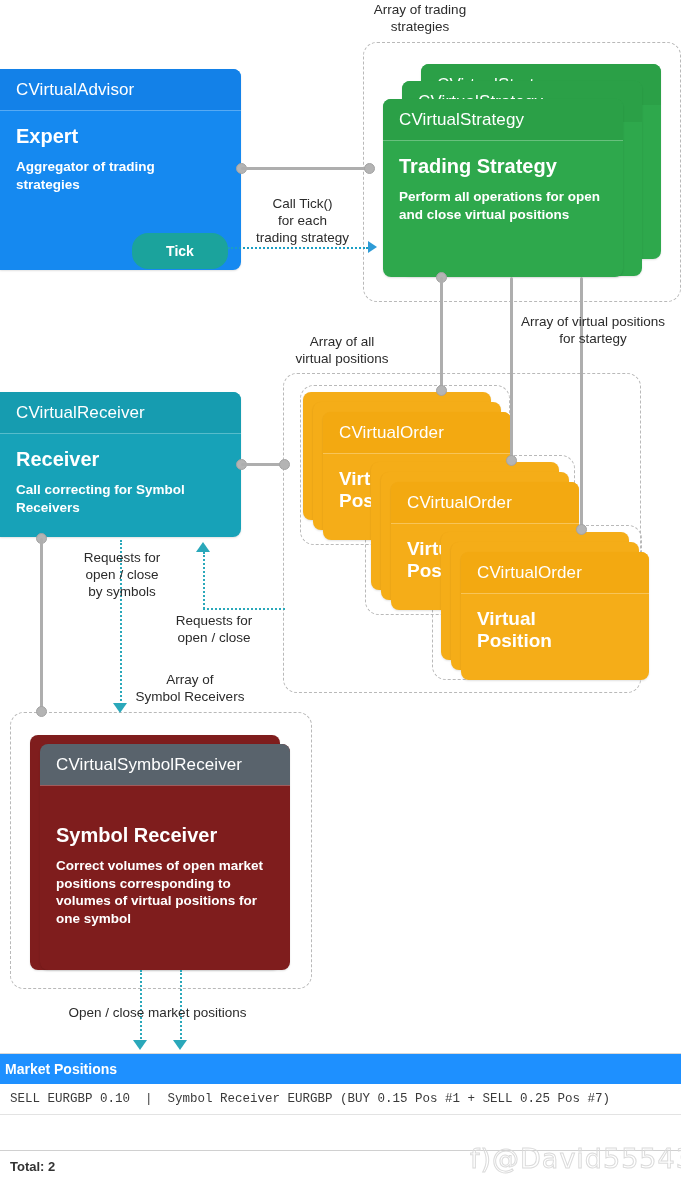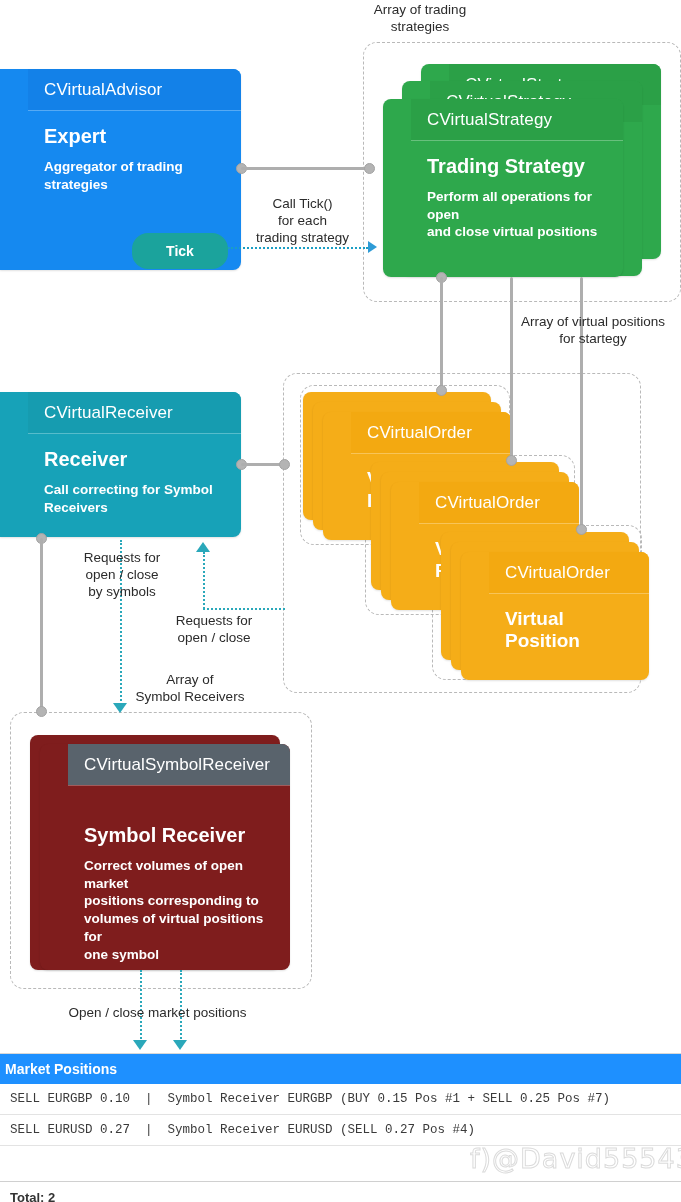"CVirtualAdvisor" .card { padding-left: 28px -> none }
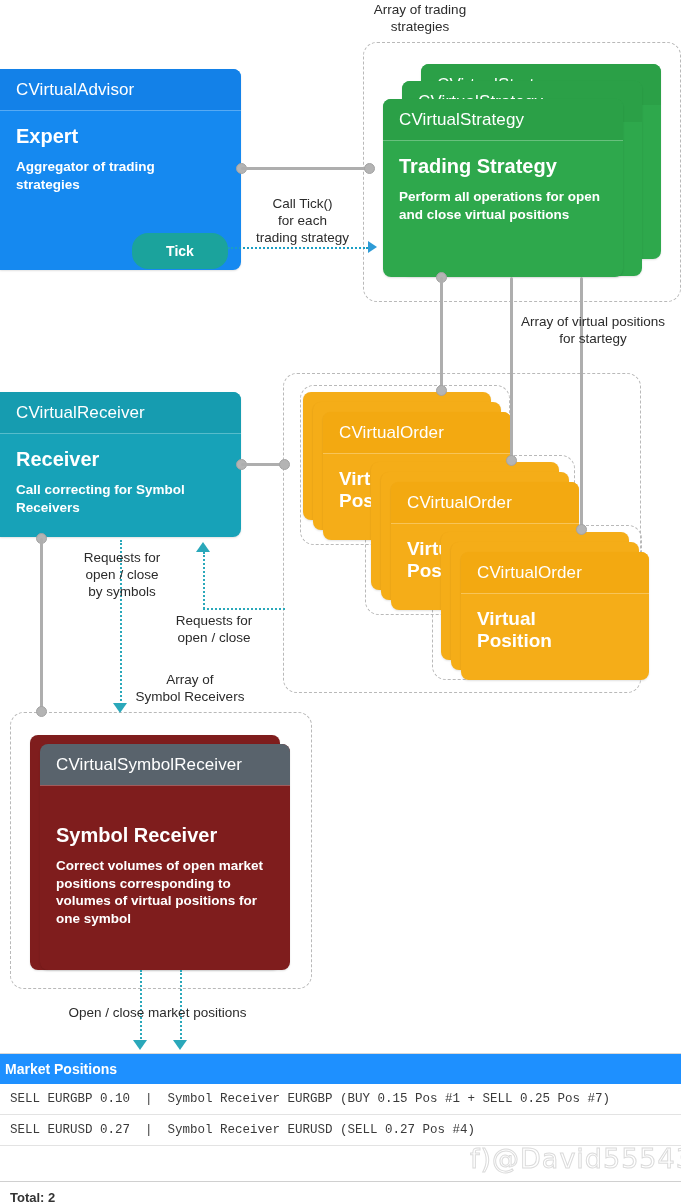"Array of all" div.caption { html: none -> <div>Array of all virtual positions</div> }
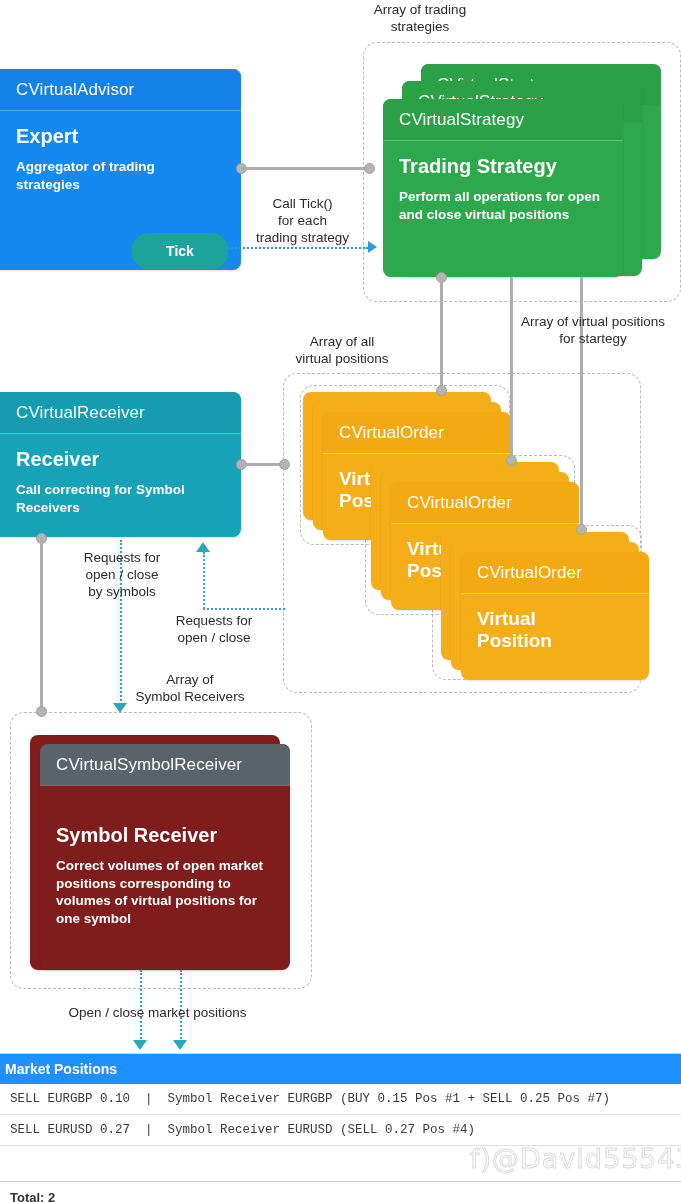"SELL EURUSD 0.27 | Symbol" div.mp-row { html: <div>SELL EURUSD 0.27 | Symbol Receiver EURUSD (SELL 0.27 Pos #4)</div> -> none }
